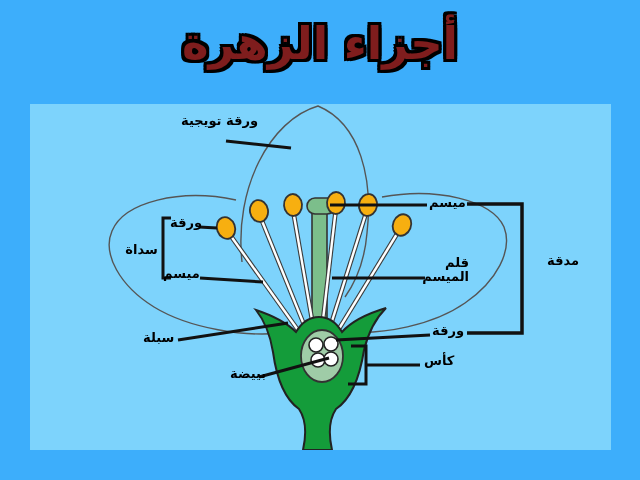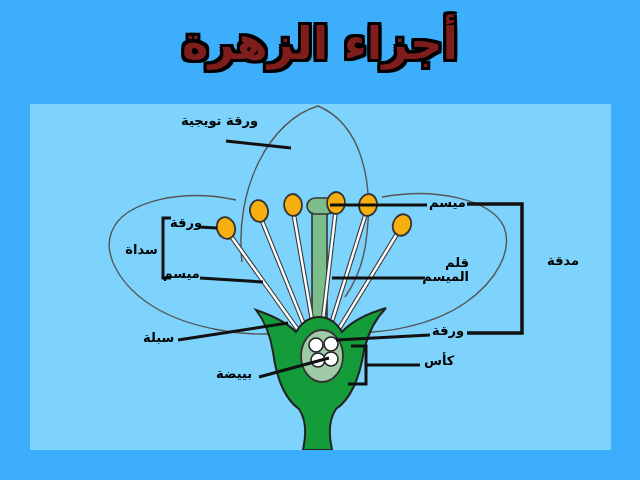"بييضة" .ovule-lbl { left: 186px -> 200px }
